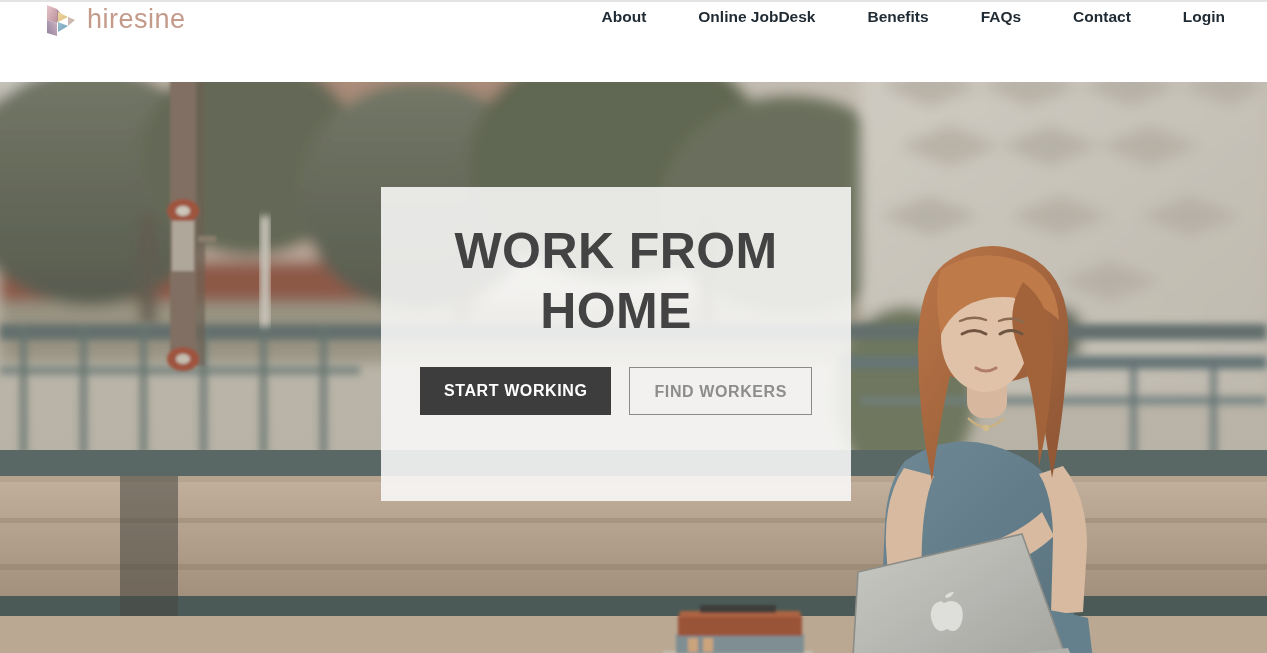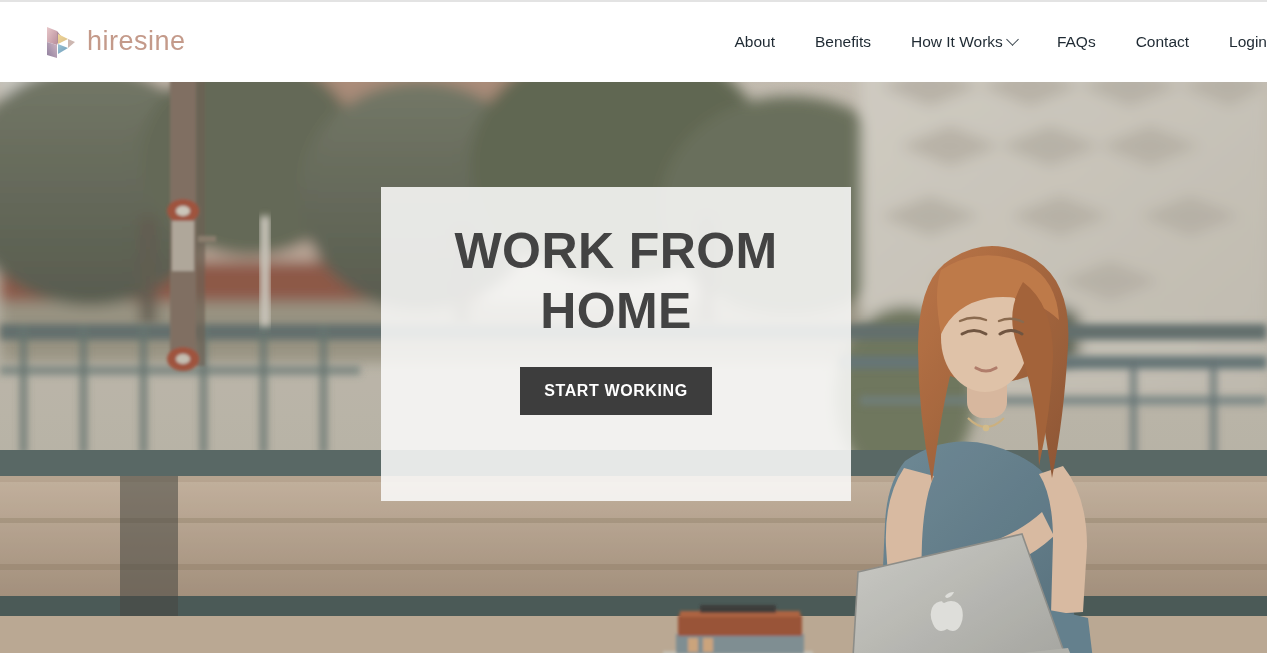"hiresine" .site-header { align-items: center -> flex-start }
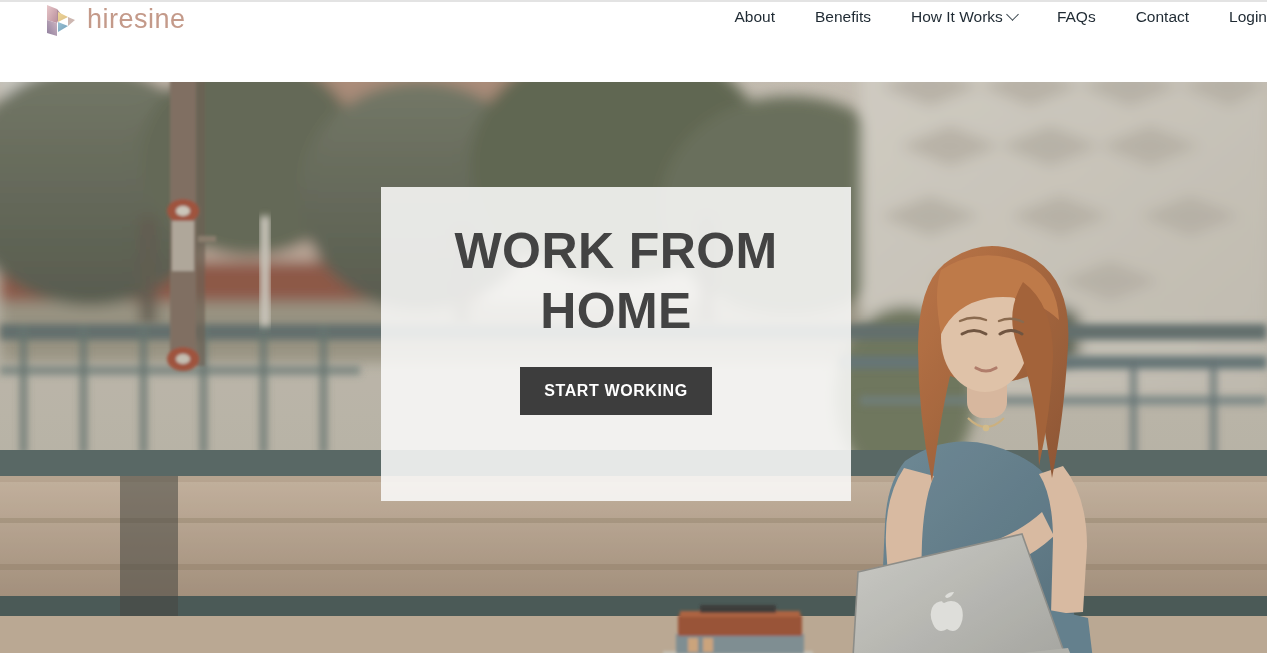"About" .main-nav { font-weight: none -> bold; gap: 0px -> 12px; margin-right: none -> 42px }
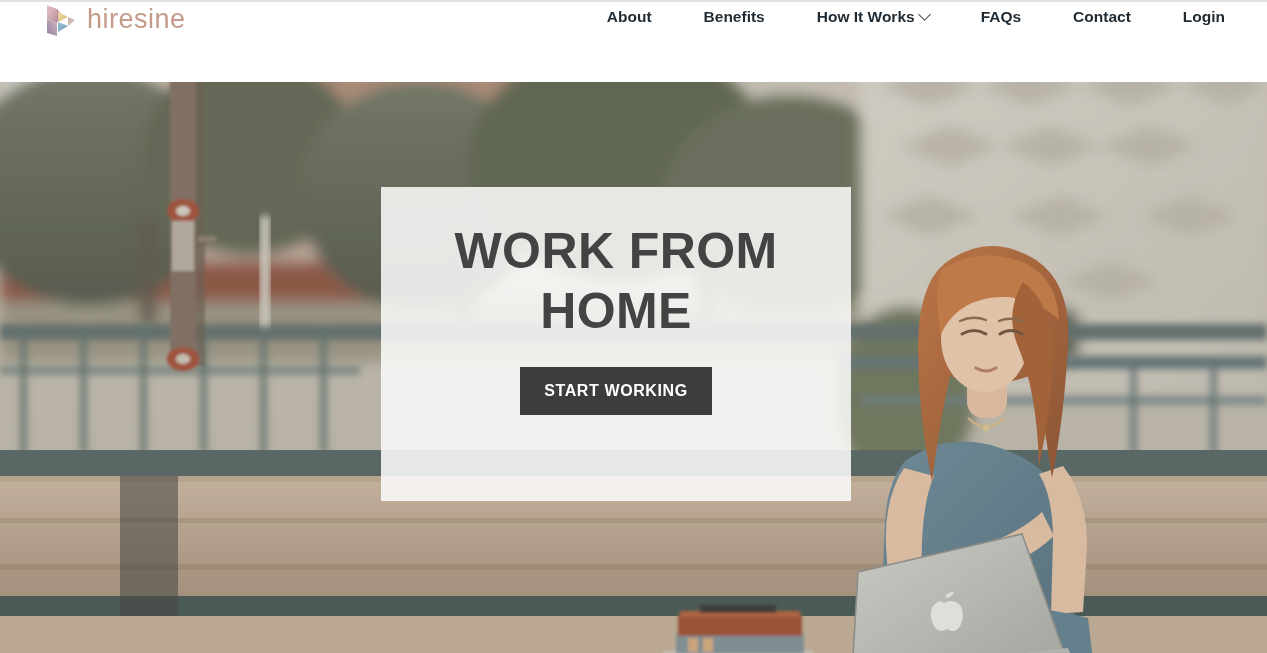"Online JobDesk" a.nav-item { html: none -> <a> <span>Online JobDesk</span> </a> }
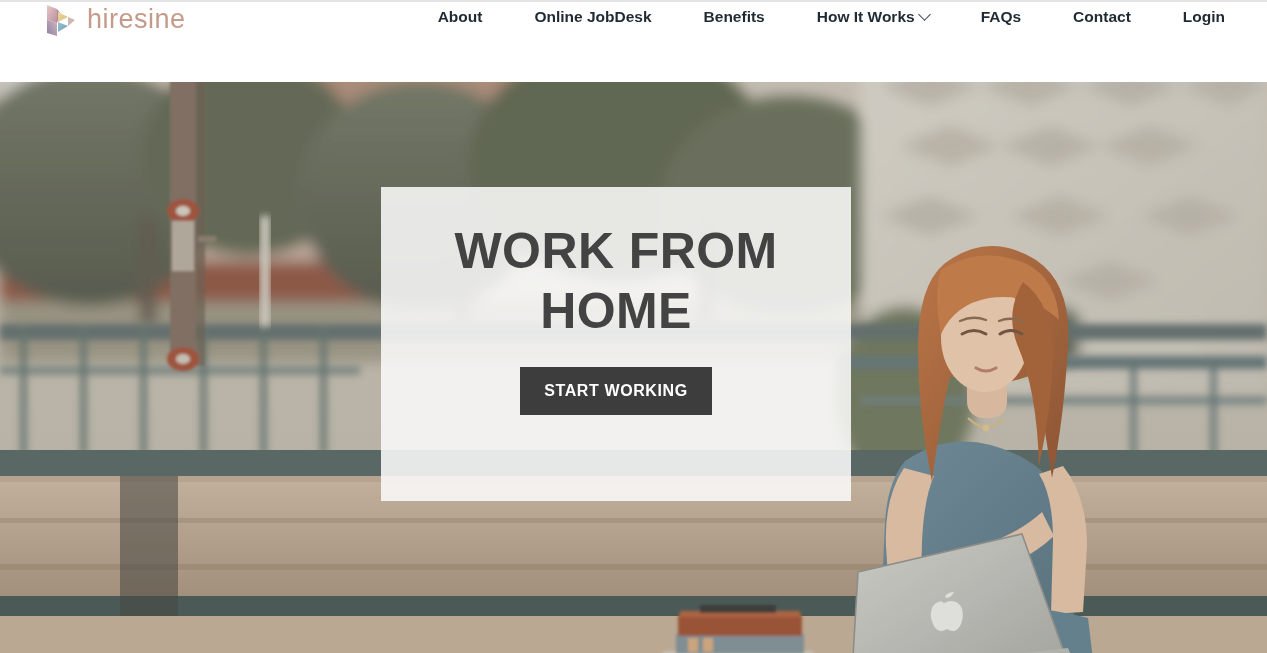"How It Works" a.nav-item { html: <a> <span>How It Works</span> <i></i> </a> -> none }
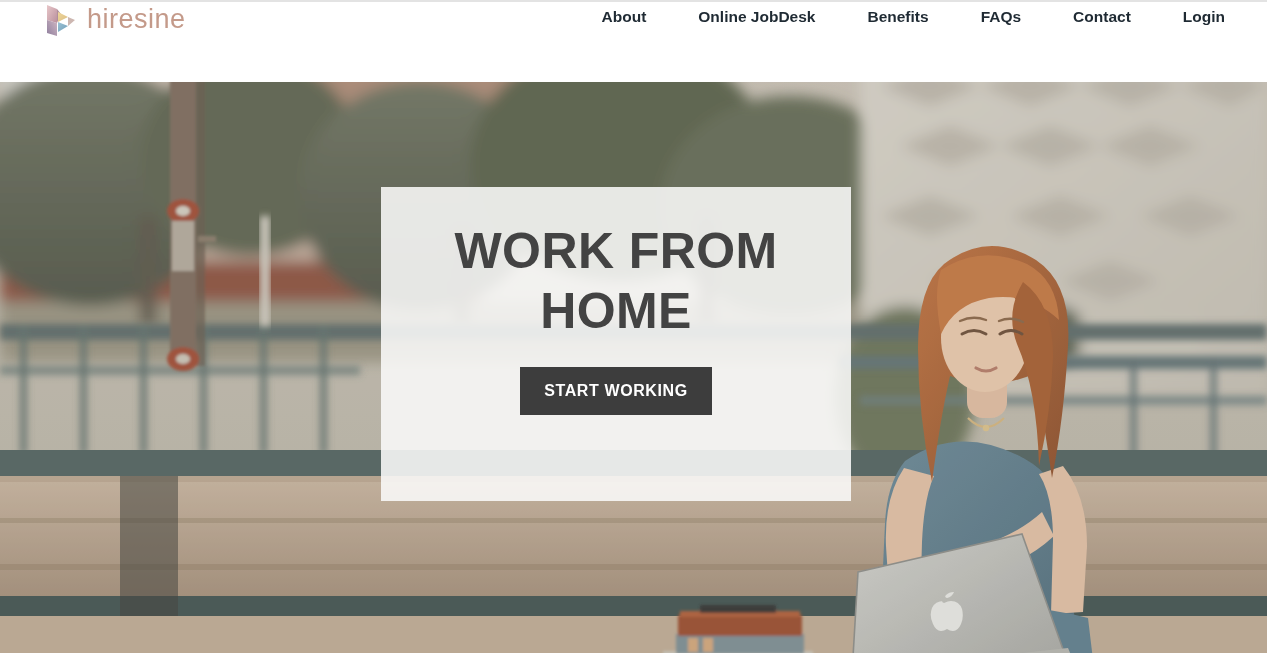"FIND WORKERS" button.btn { html: none -> <button>FIND WORKERS</button> }
